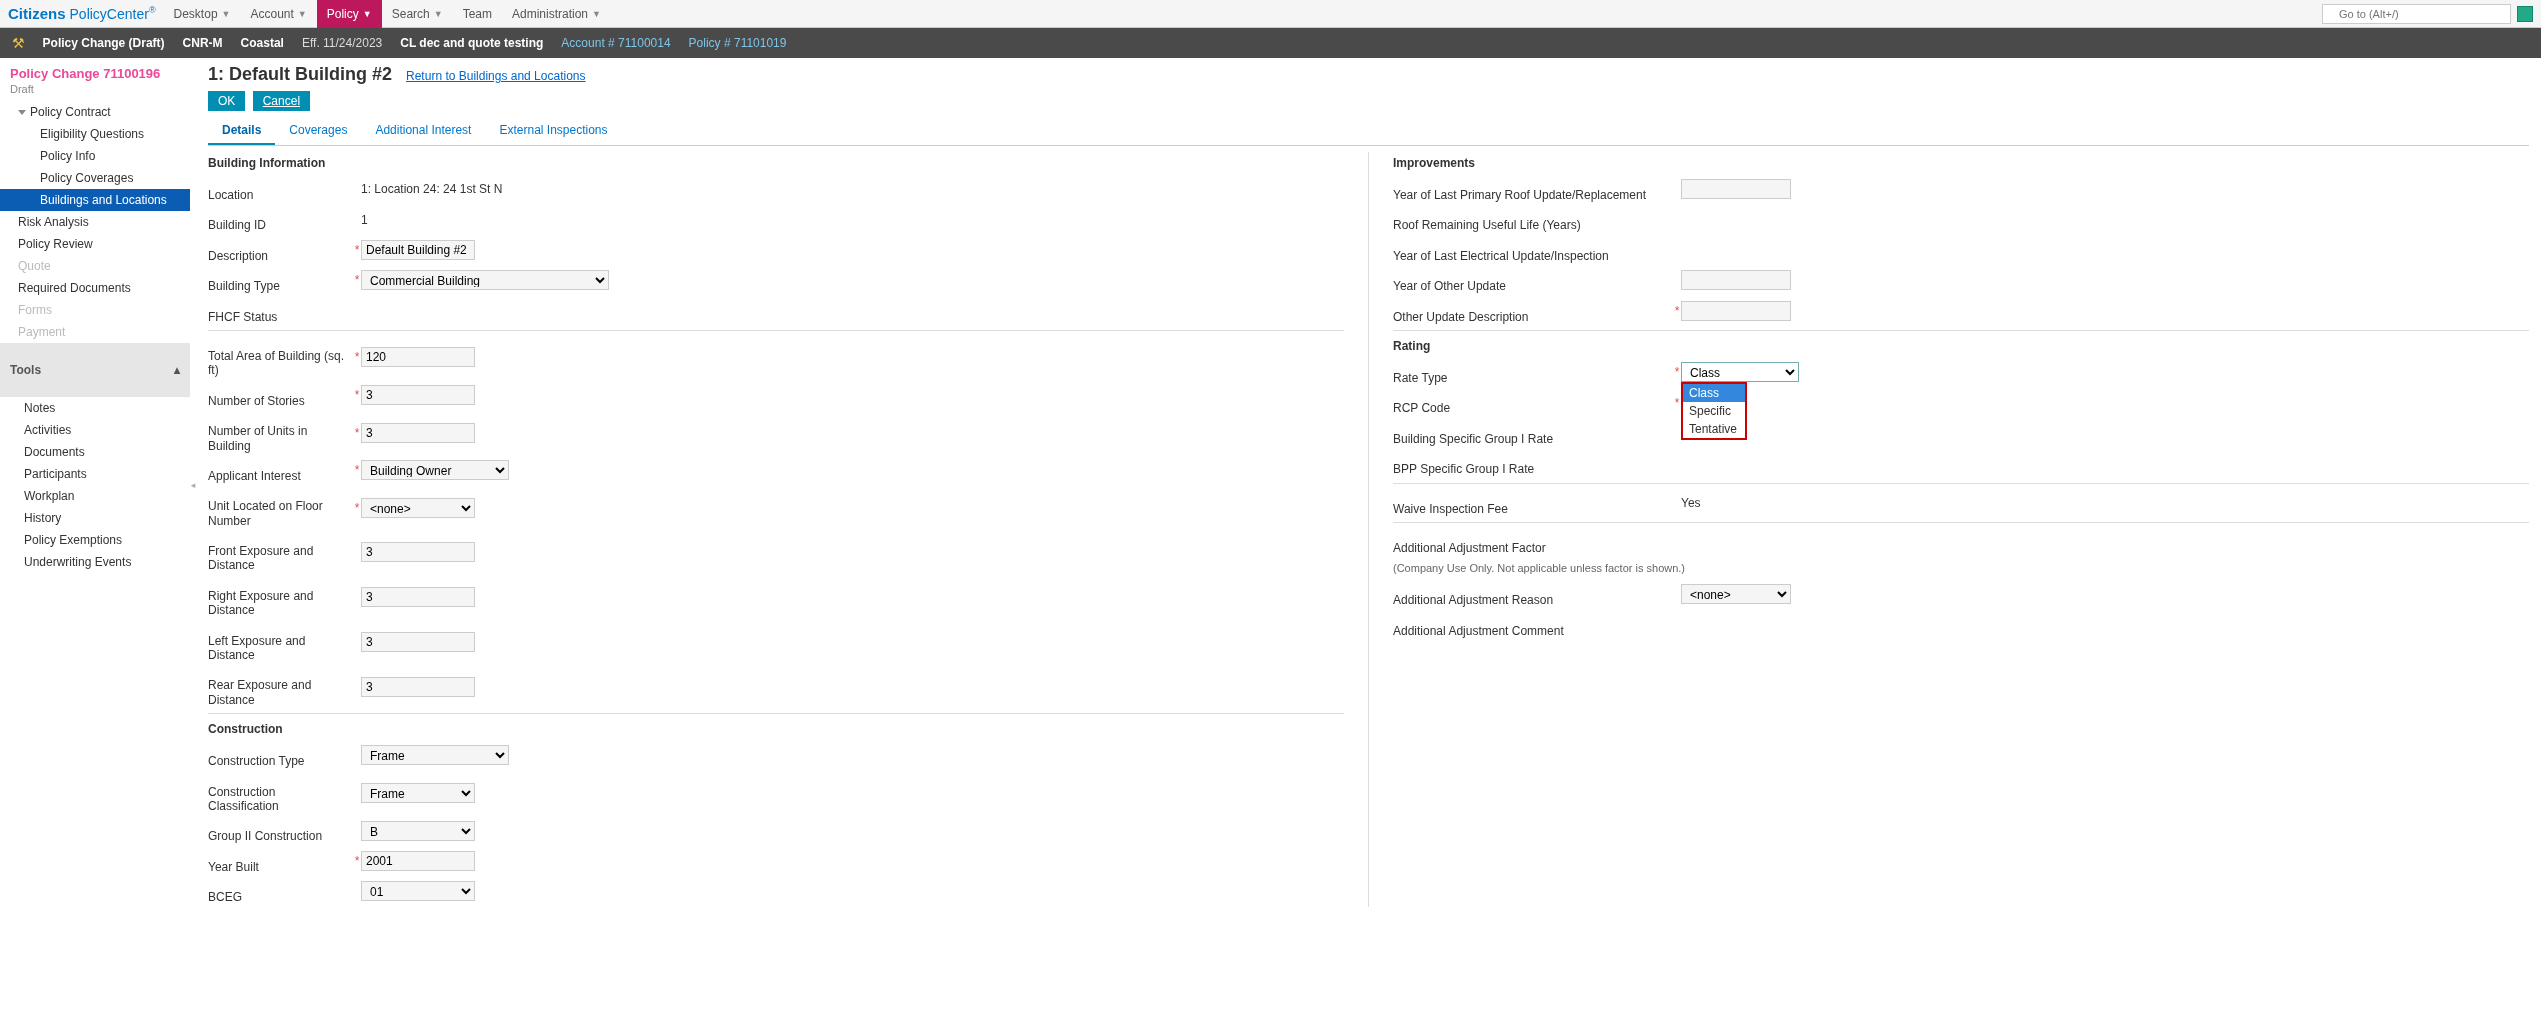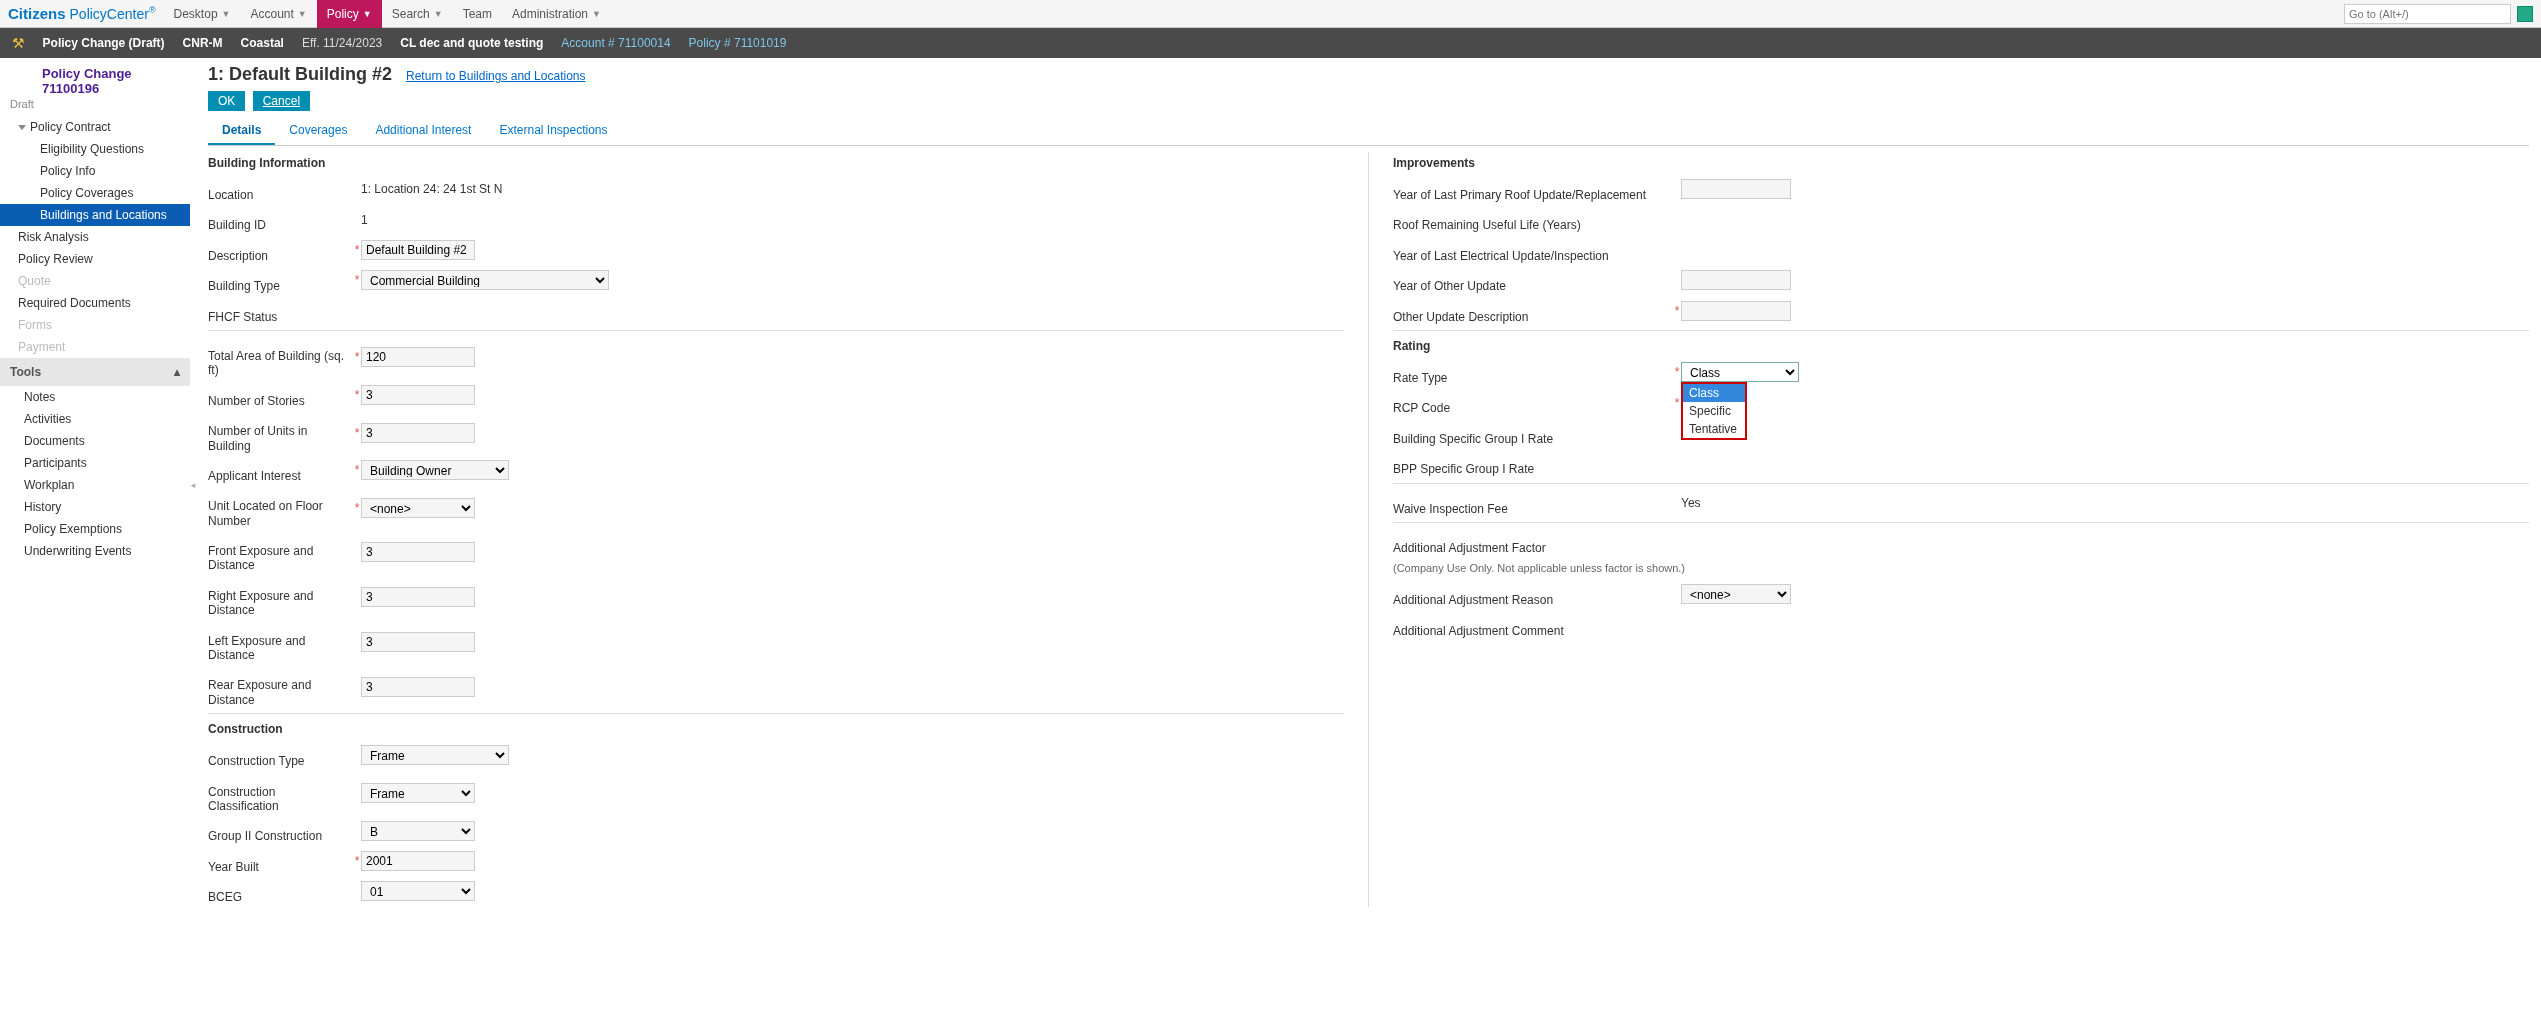"Go to (Alt+/)" .searchbox input { padding: 2px 4px -> 2px 16px; width: 167px -> 189px }
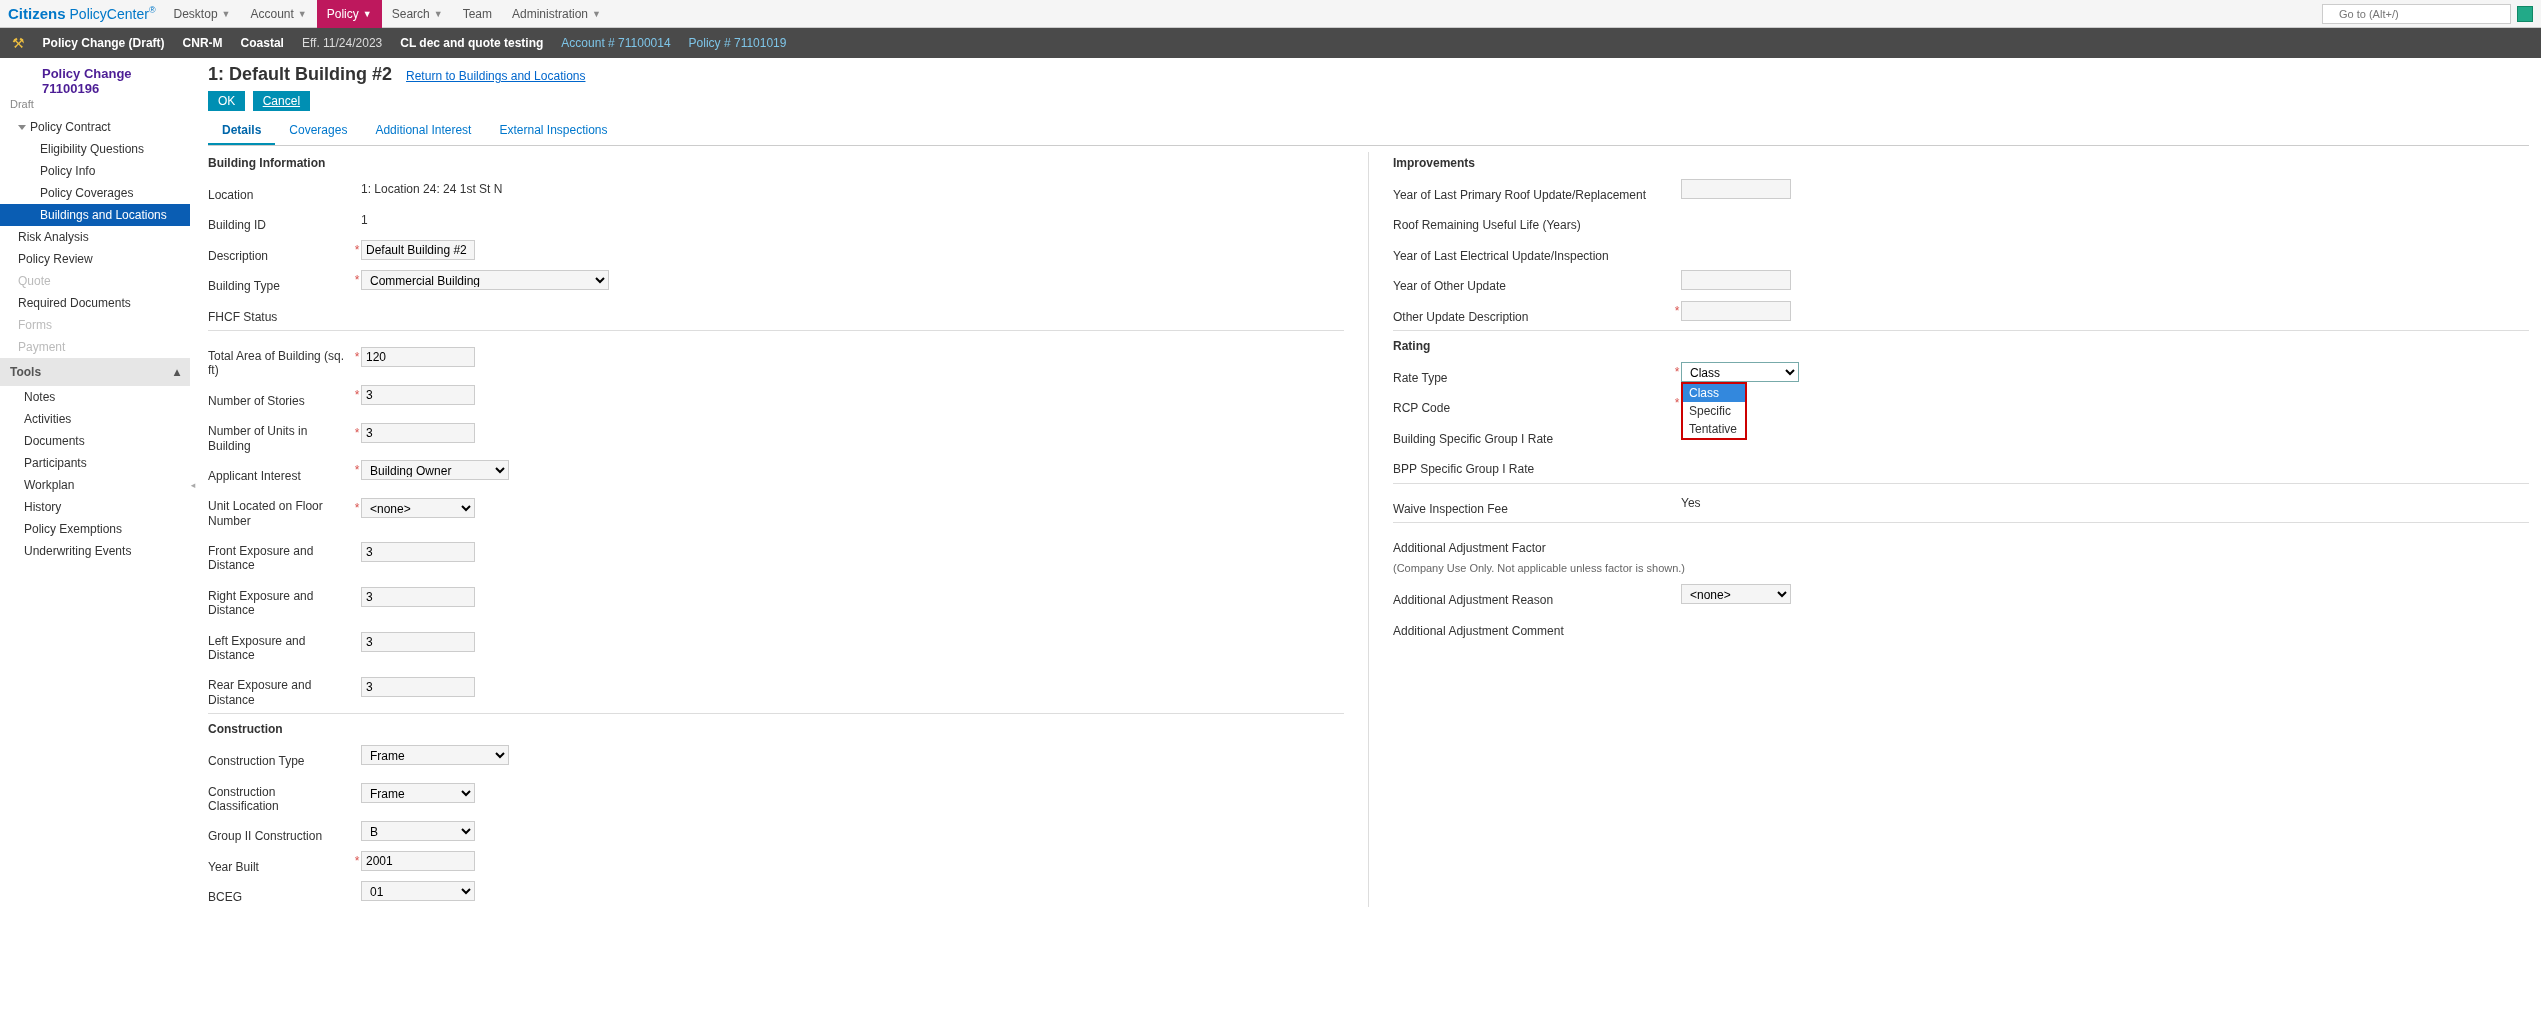"Policy Change 71100196" .side-title { color: #4c1d95 -> #ec4899; margin-left: 32px -> none }
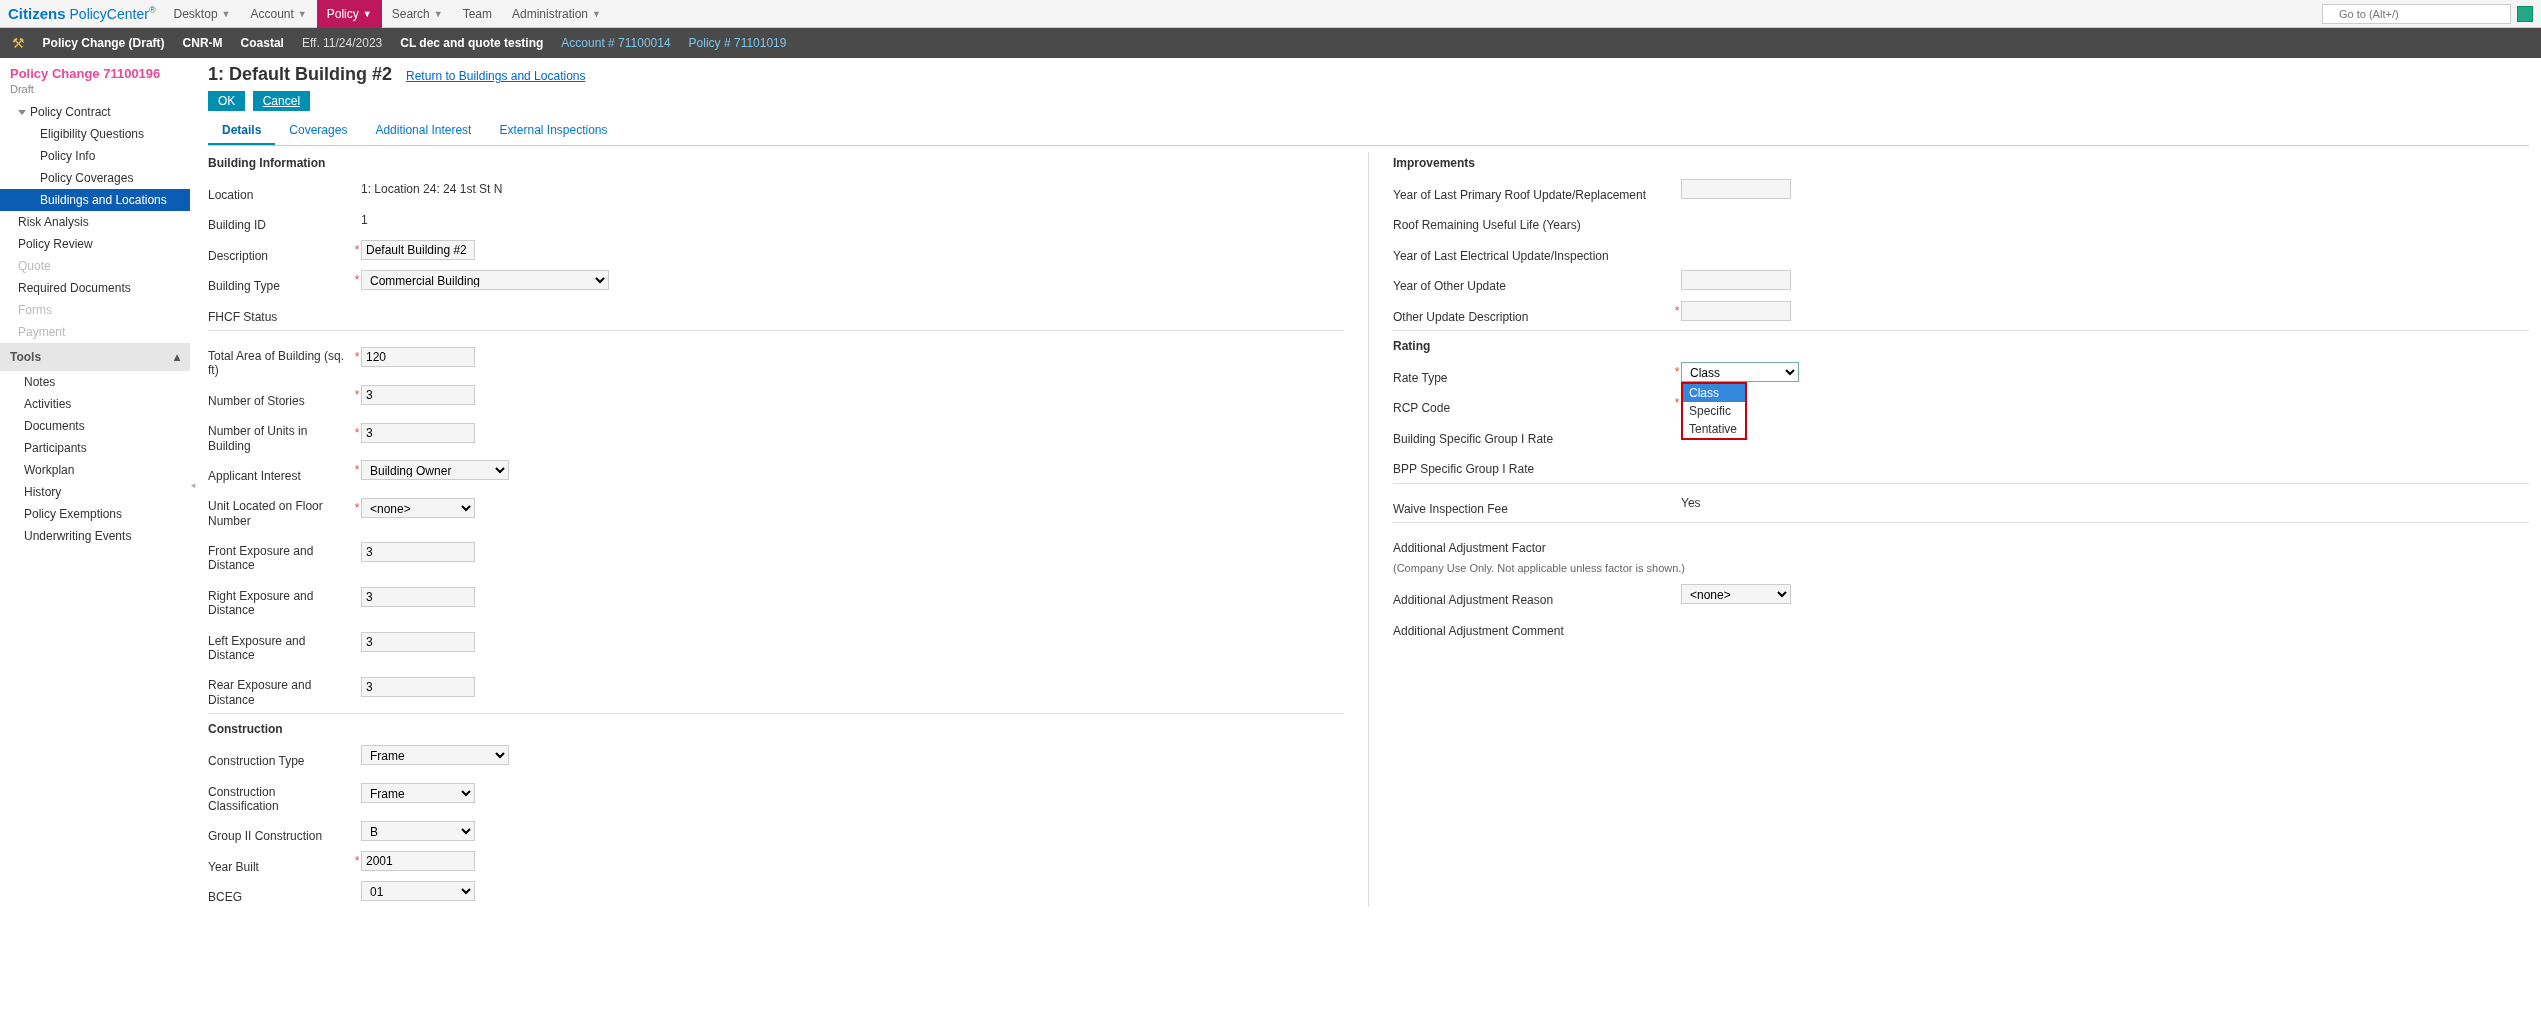"Tools" .tools-header { padding: 7px 10px -> 20px 10px }
